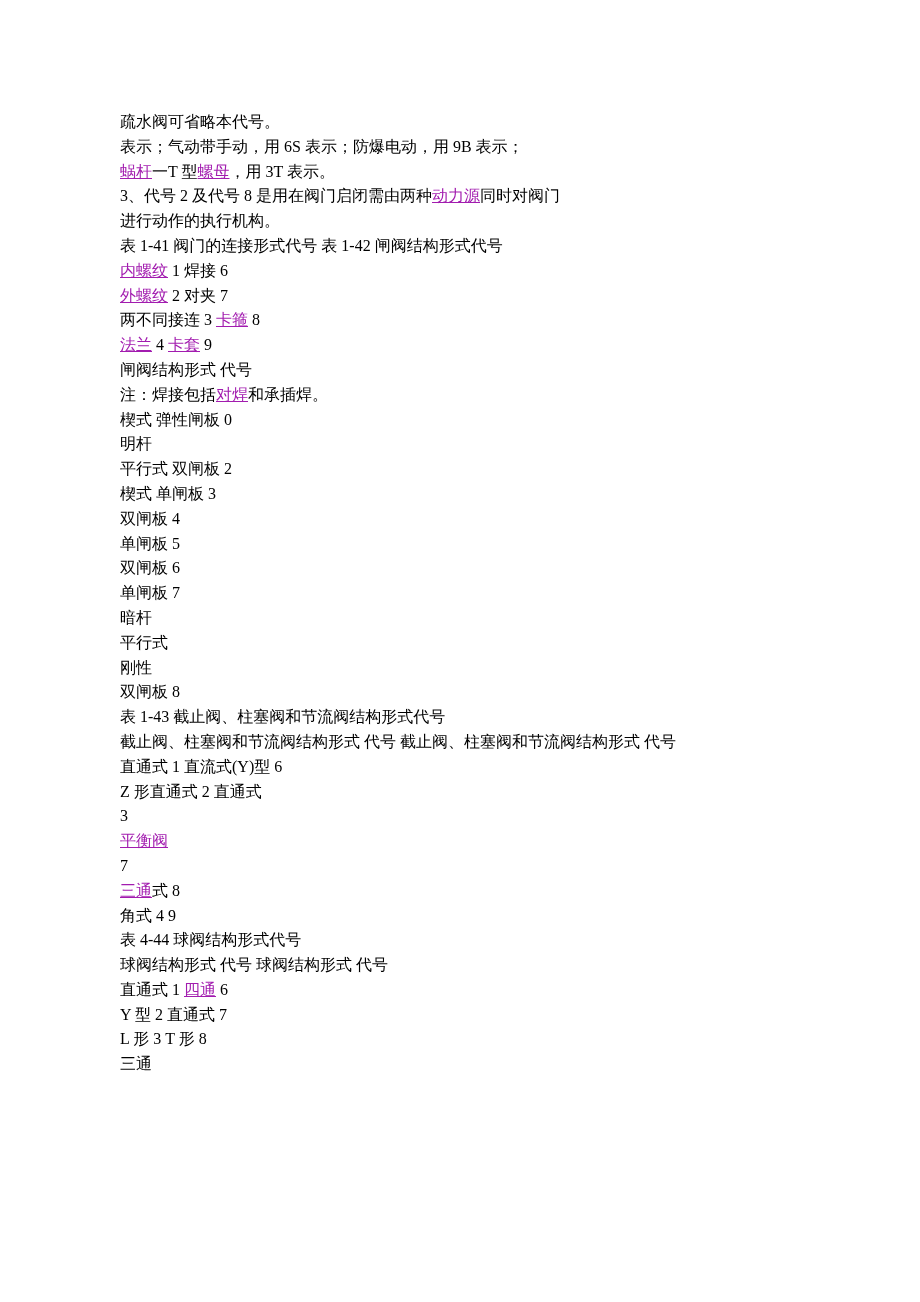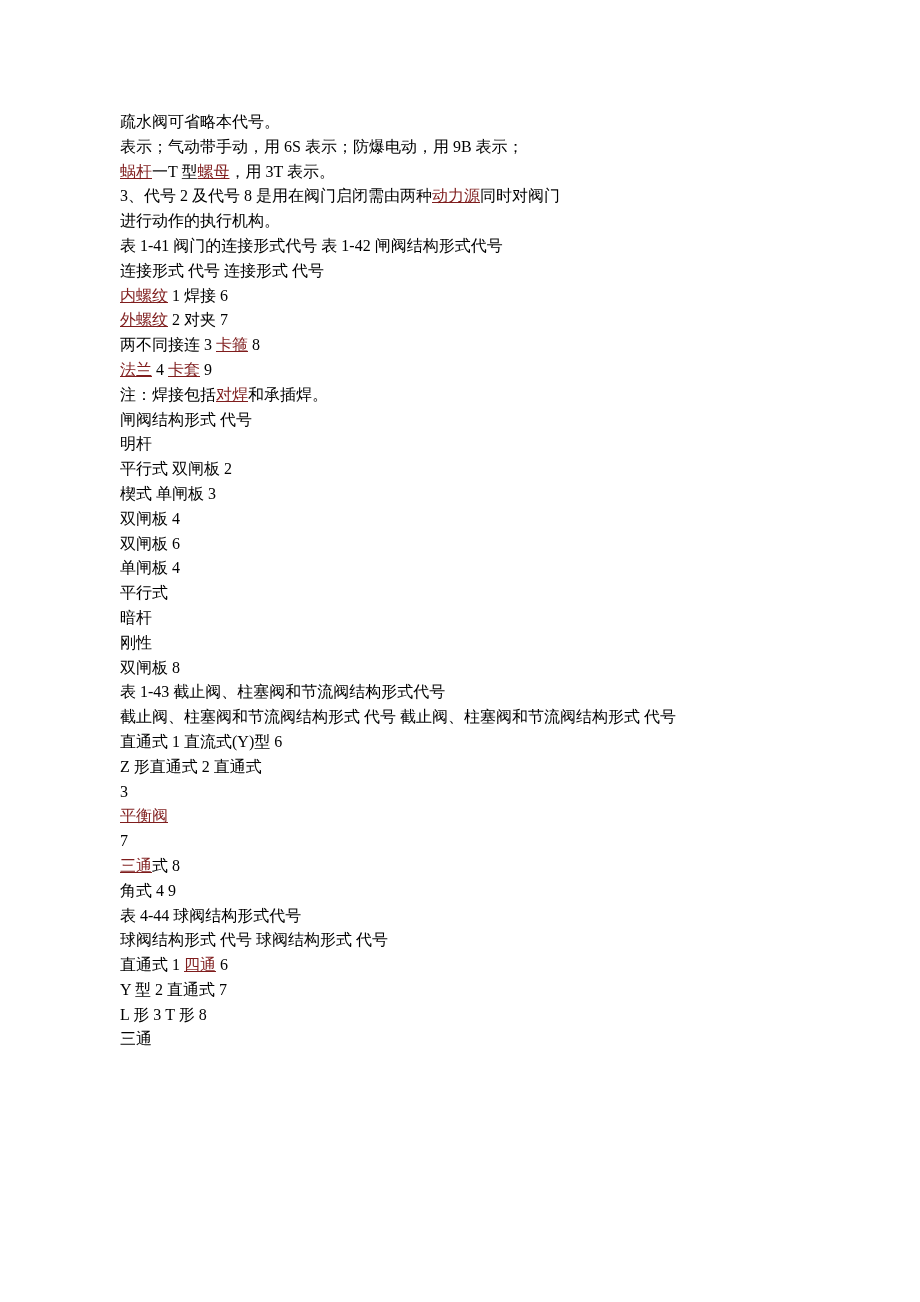"蜗杆" a.link { color: #7f1d1d -> #a21caf }
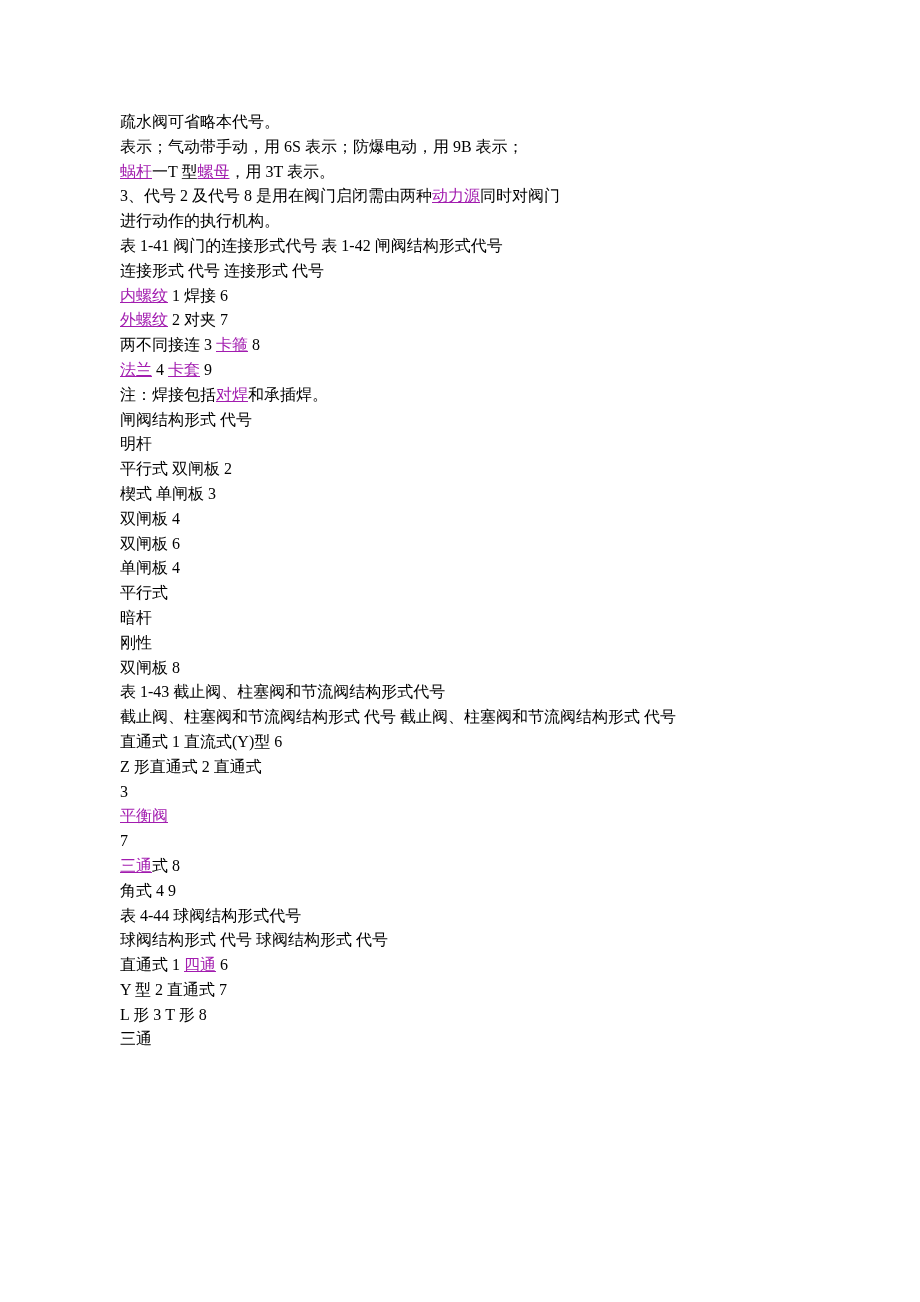"连接形式 代号 连接形式 代号" div.line { html: <div><span>连接形式 代号 连接形式 代号</span></div> -> none }
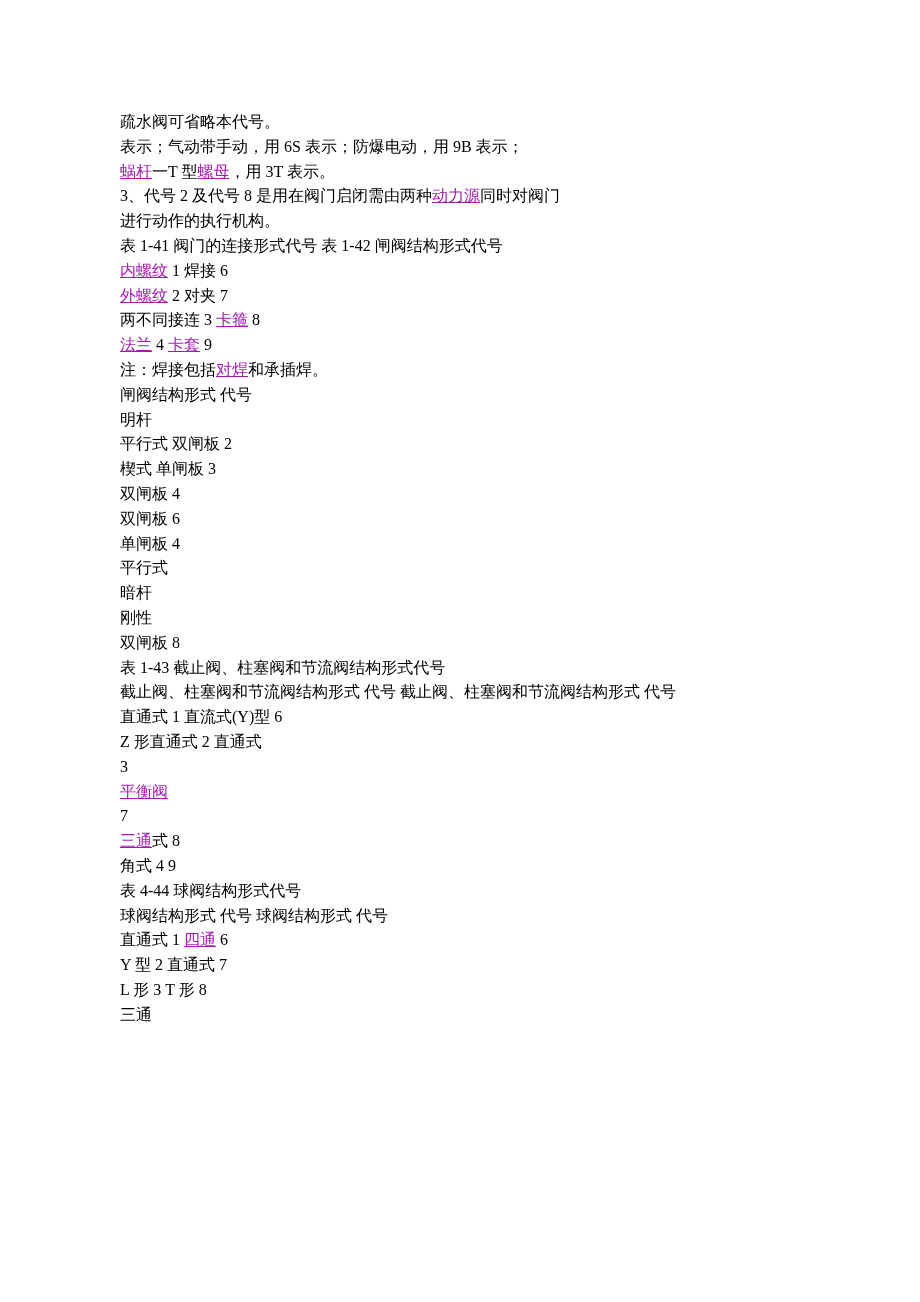"注：焊接包括对焊和承插焊。" div.line { order: before "闸阀结构形式 代号" -> after "闸阀结构形式 代号" }
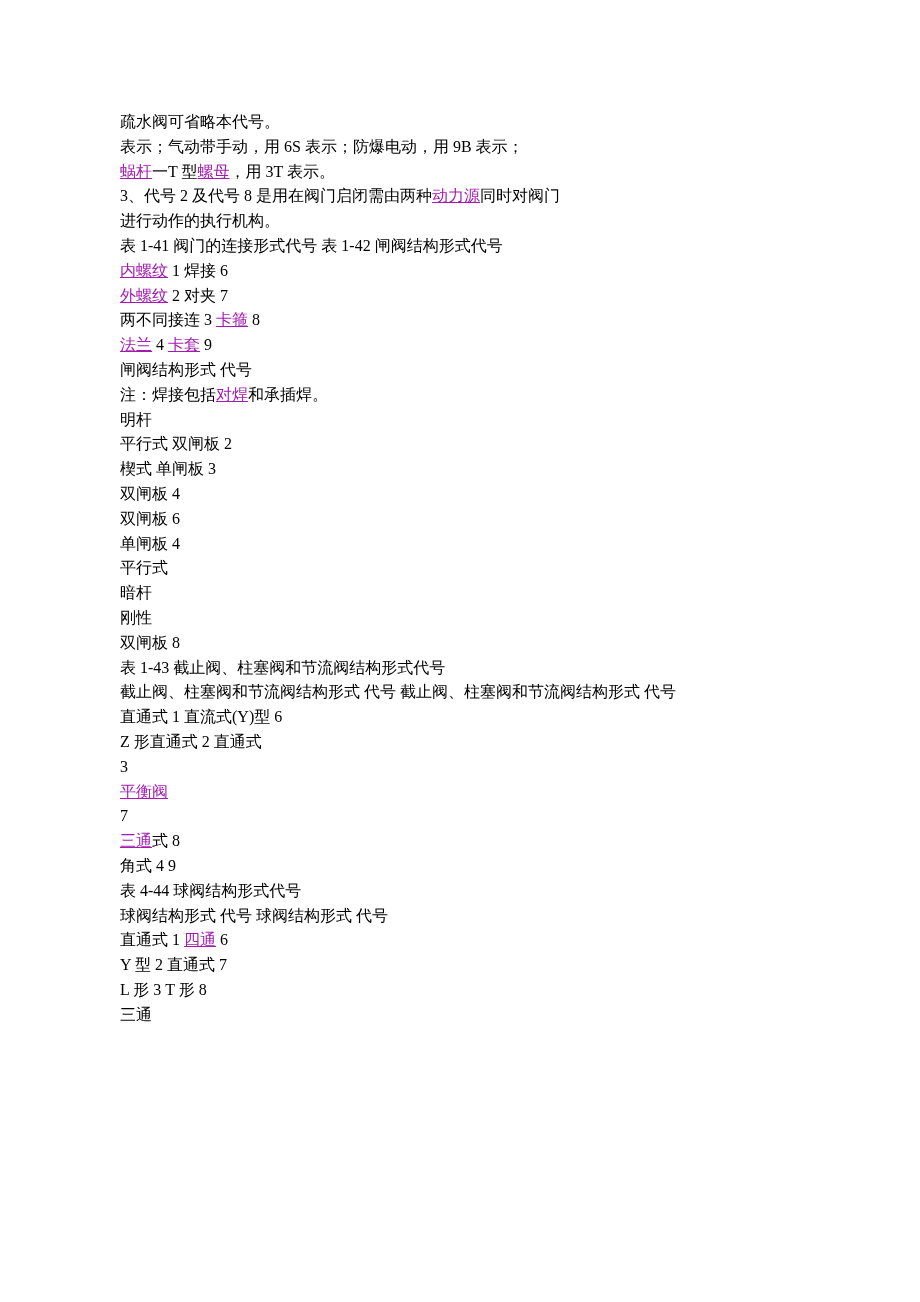"楔式 弹性闸板 0" div.line { html: none -> <div><span>楔式 弹性闸板 0</span></div> }
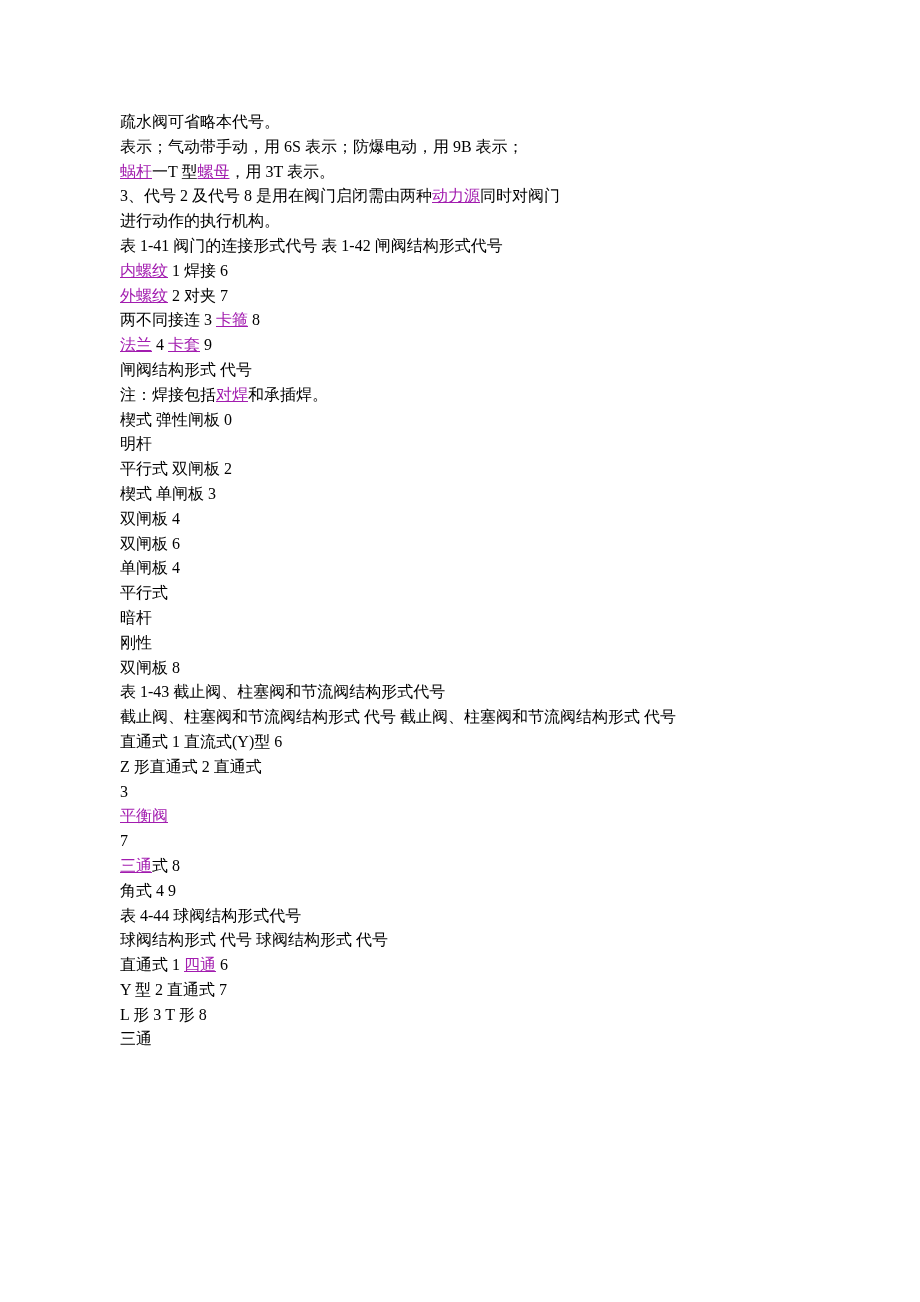"单闸板 5" div.line { html: none -> <div><span>单闸板 5</span></div> }
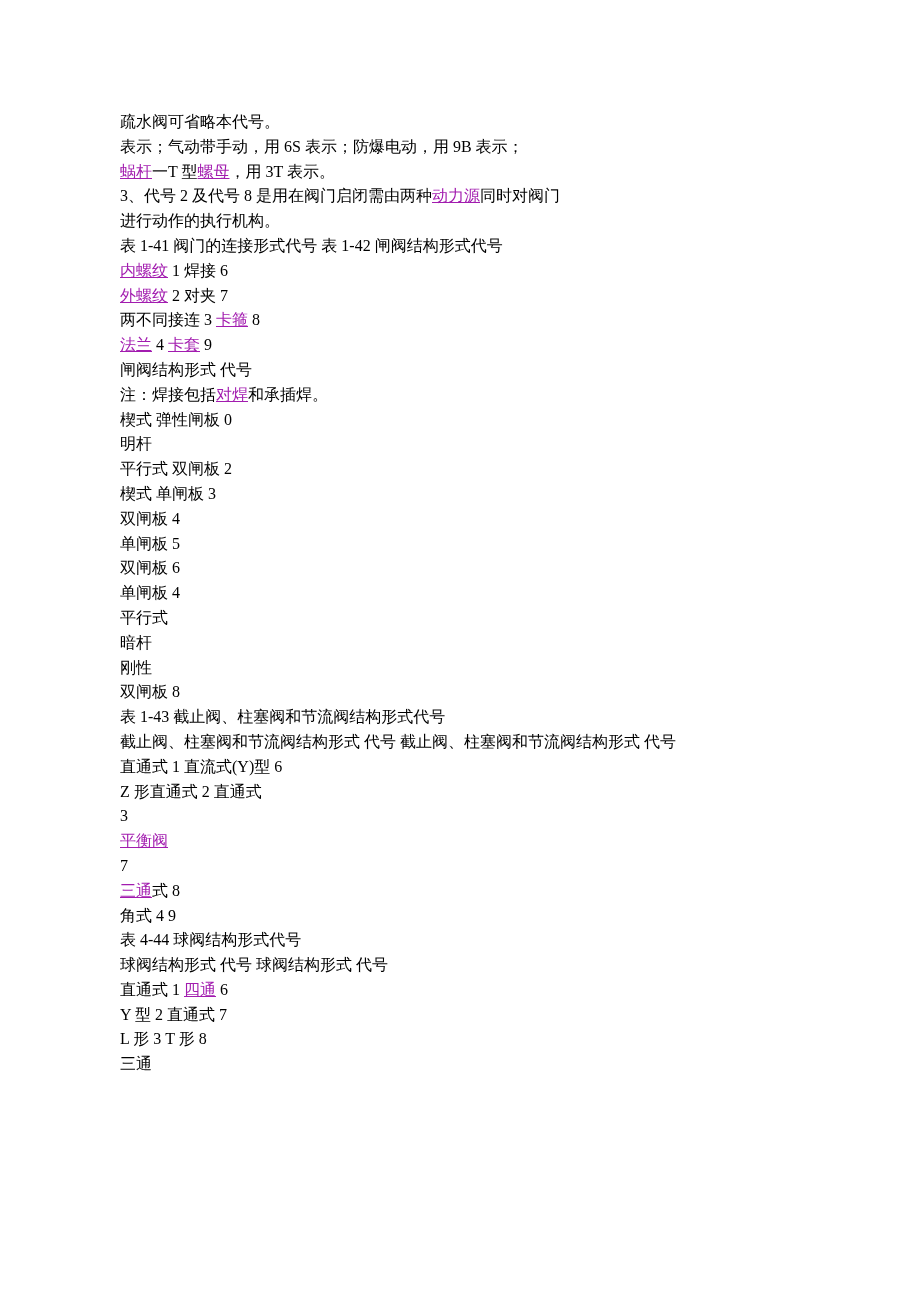"单闸板 4" span { text: 4 -> 7 }
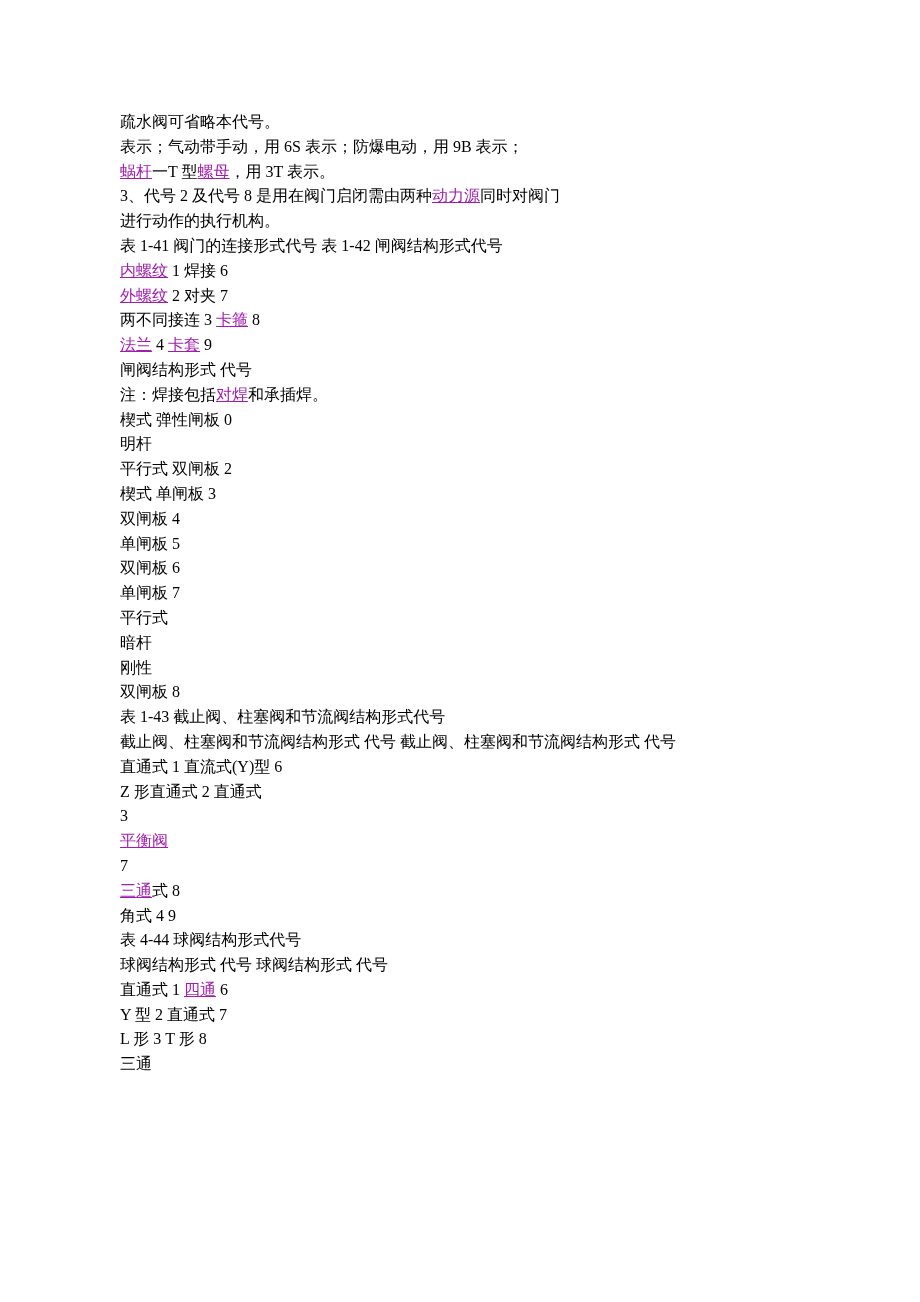"平行式" div.line { order: before "暗杆" -> after "暗杆" }
